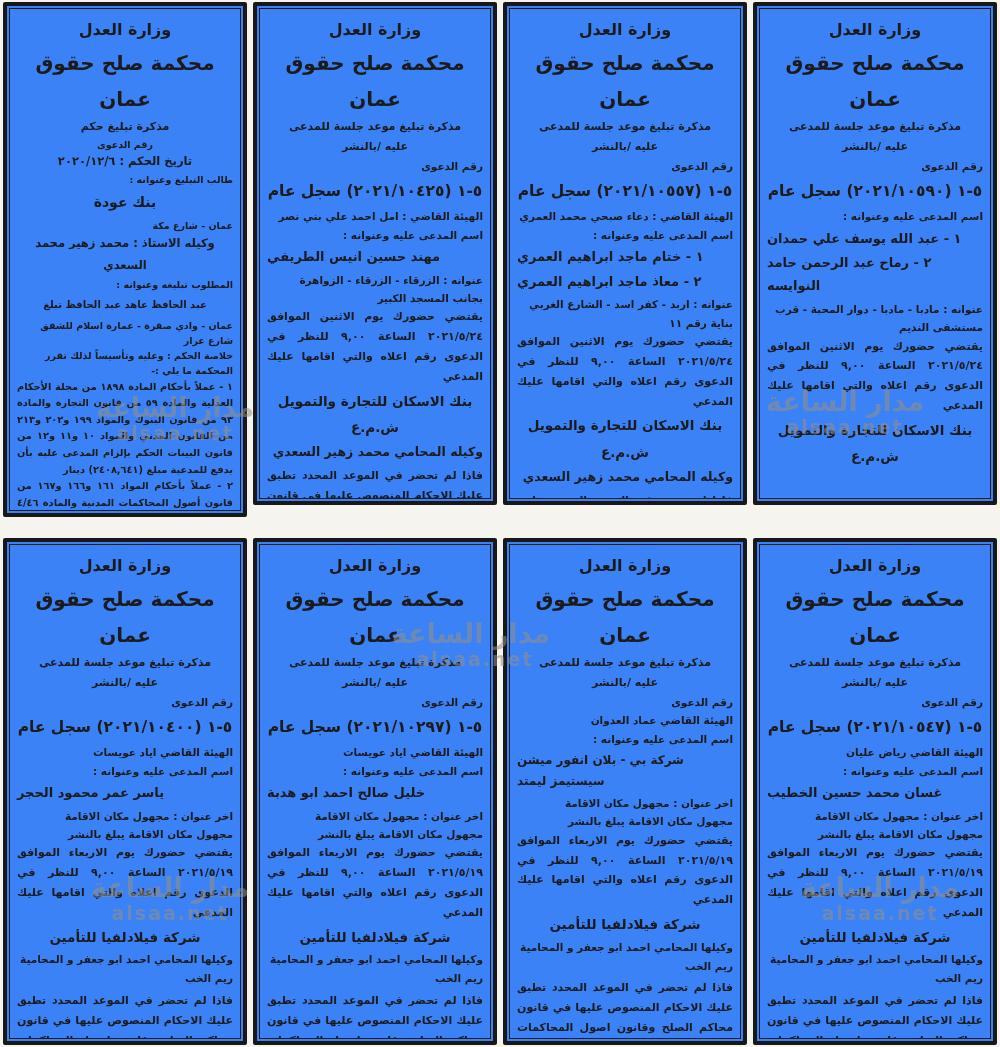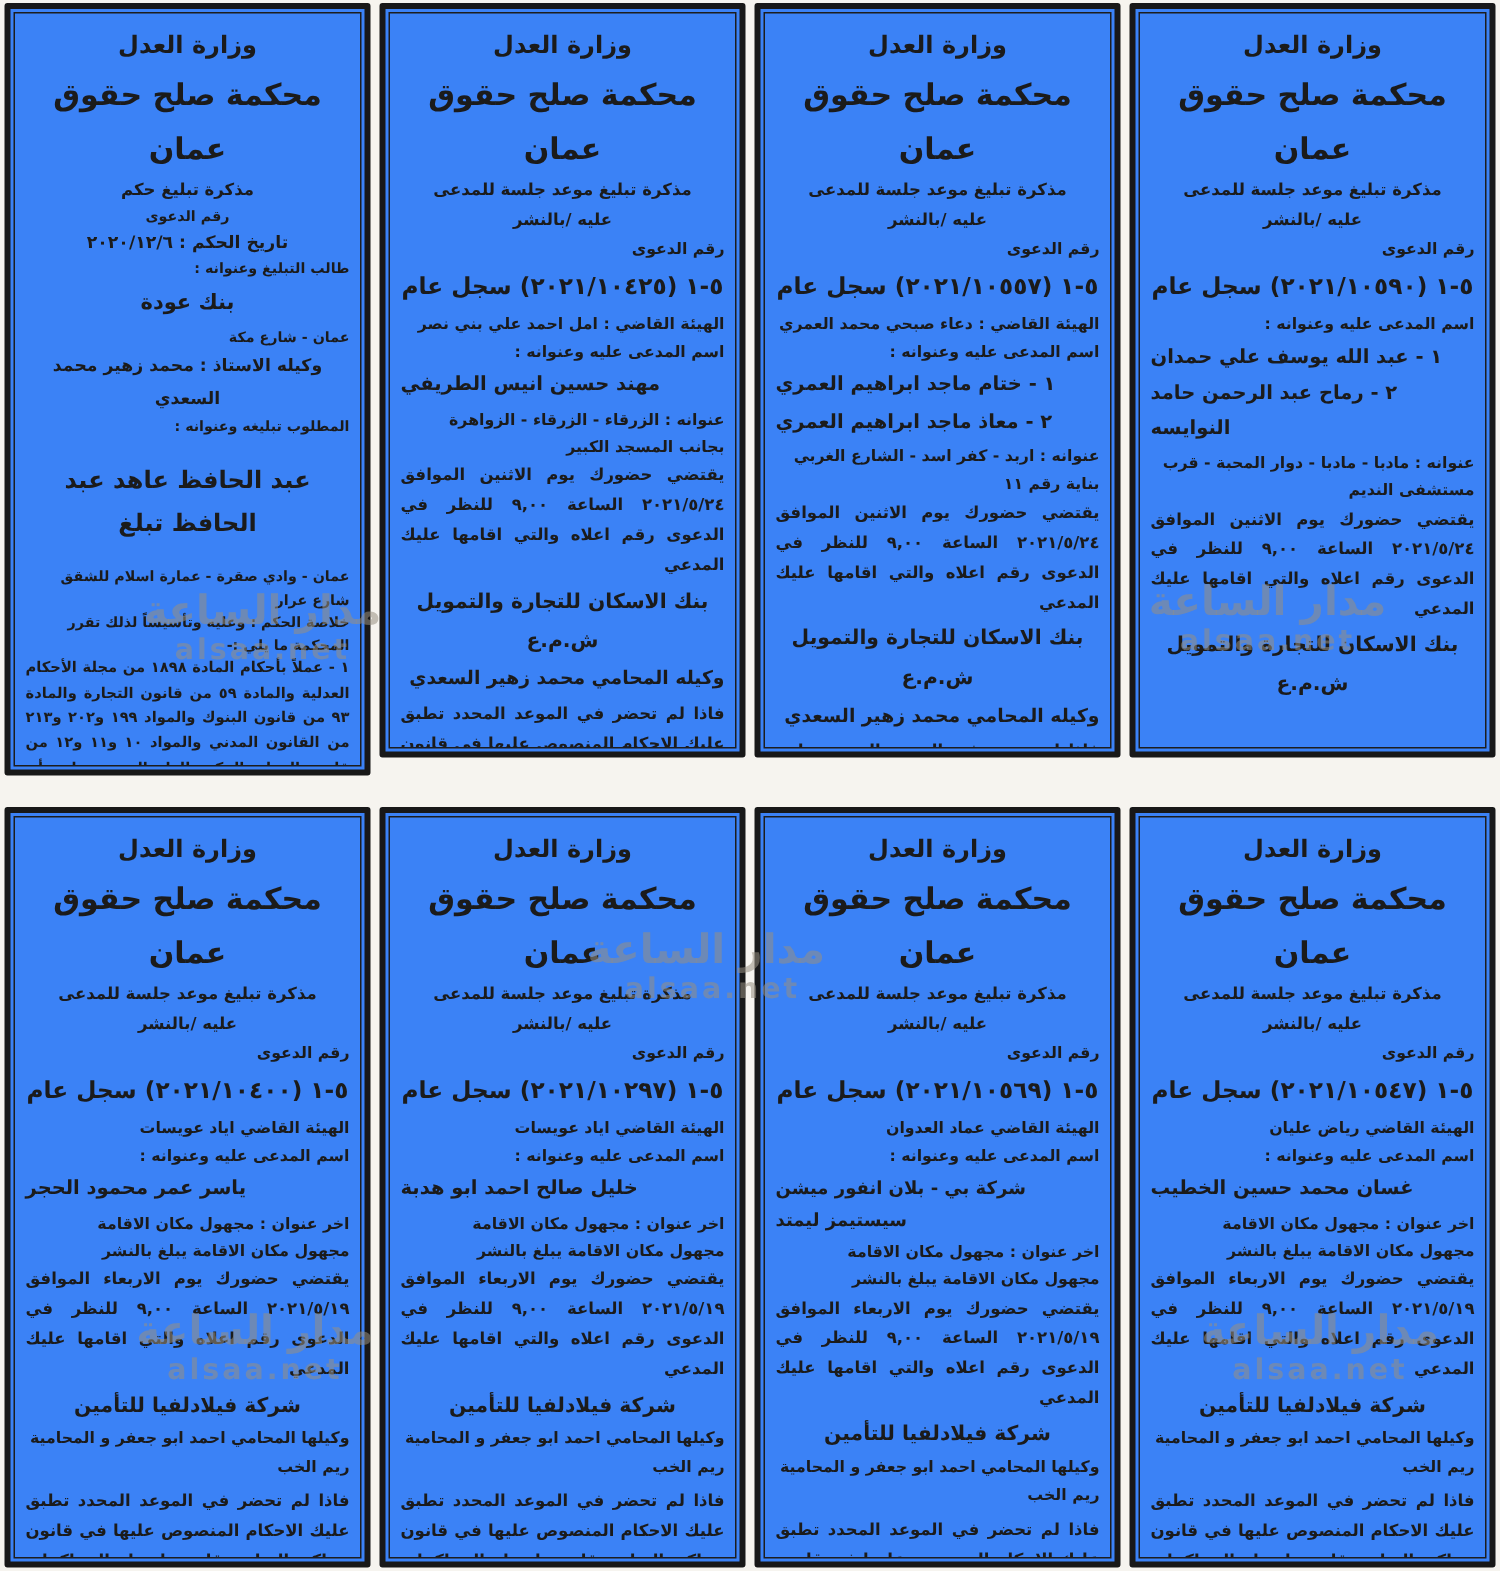"عبد الحافظ عاهد عبد الحافظ" .jname { font-size: 16px -> 10px; margin: 14px 0 -> 4px 0 }
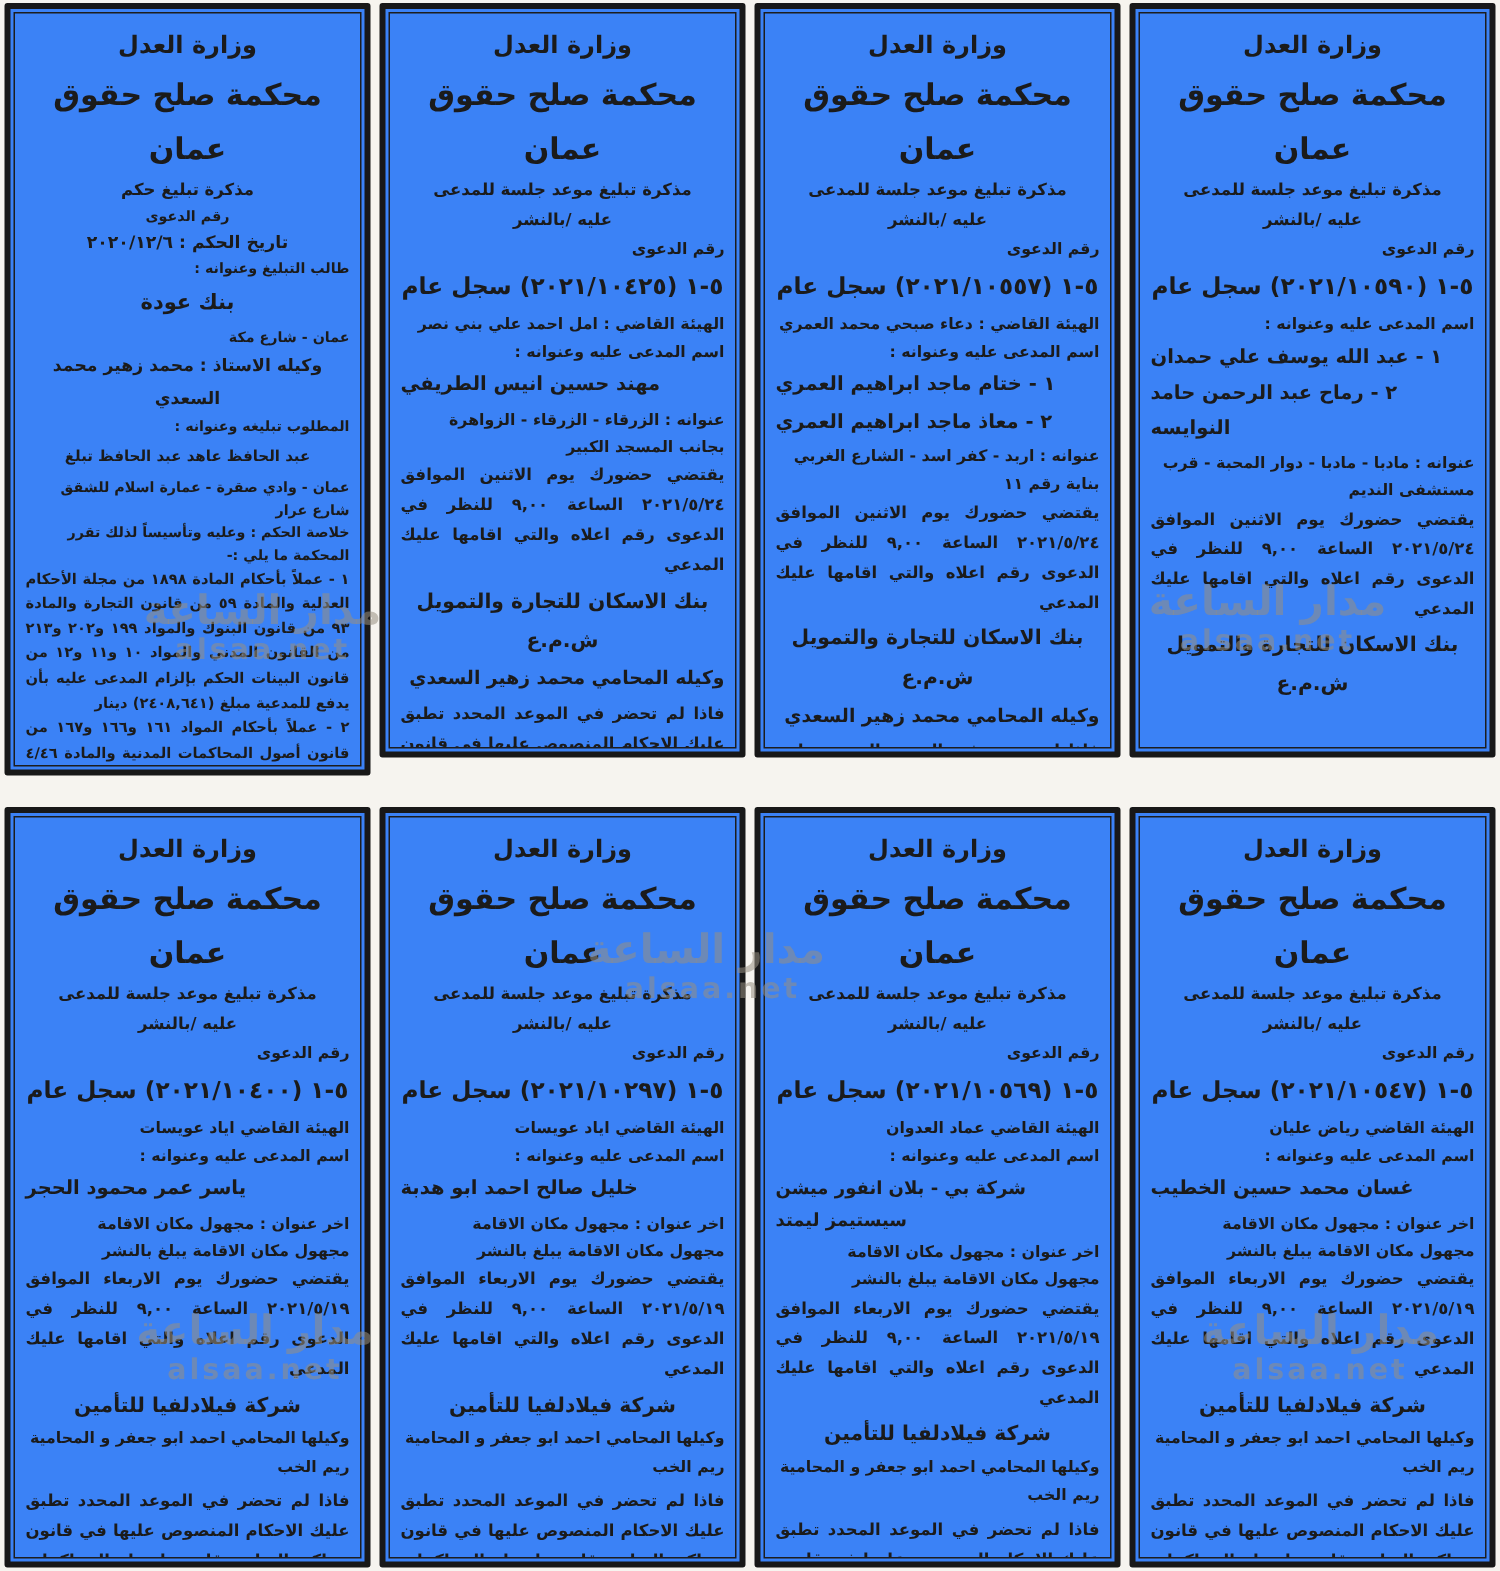"٥-١ (٢٠٢١/١٠٥٦٩) سجل عام" div.l { html: <div>٥-١ (٢٠٢١/١٠٥٦٩) سجل عام</div> -> none }
